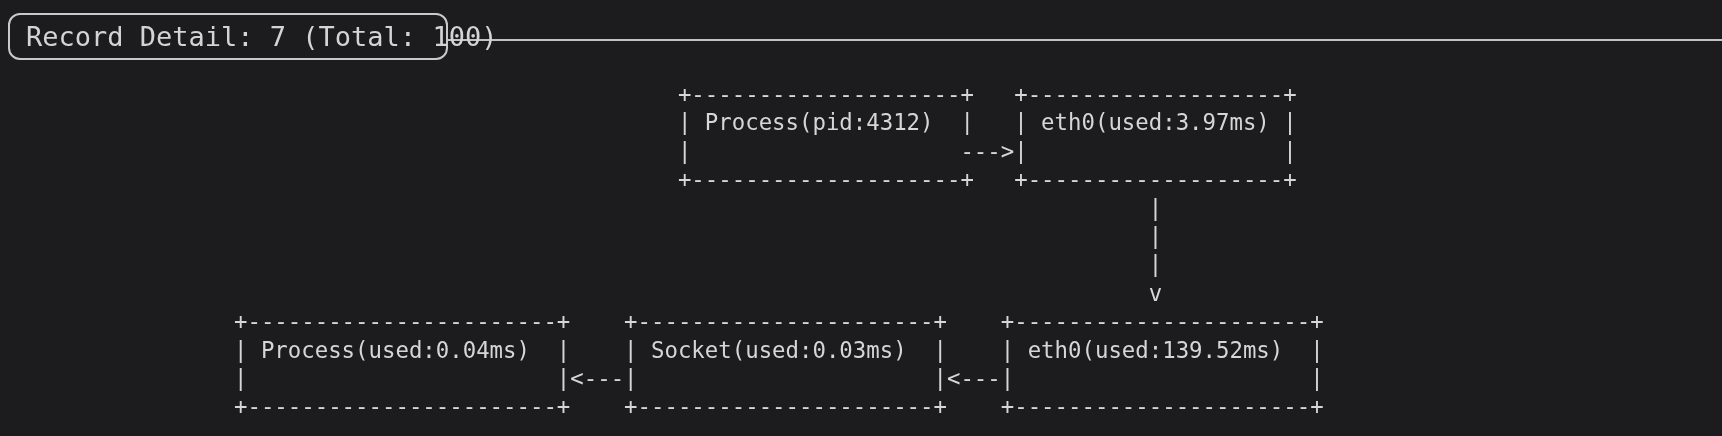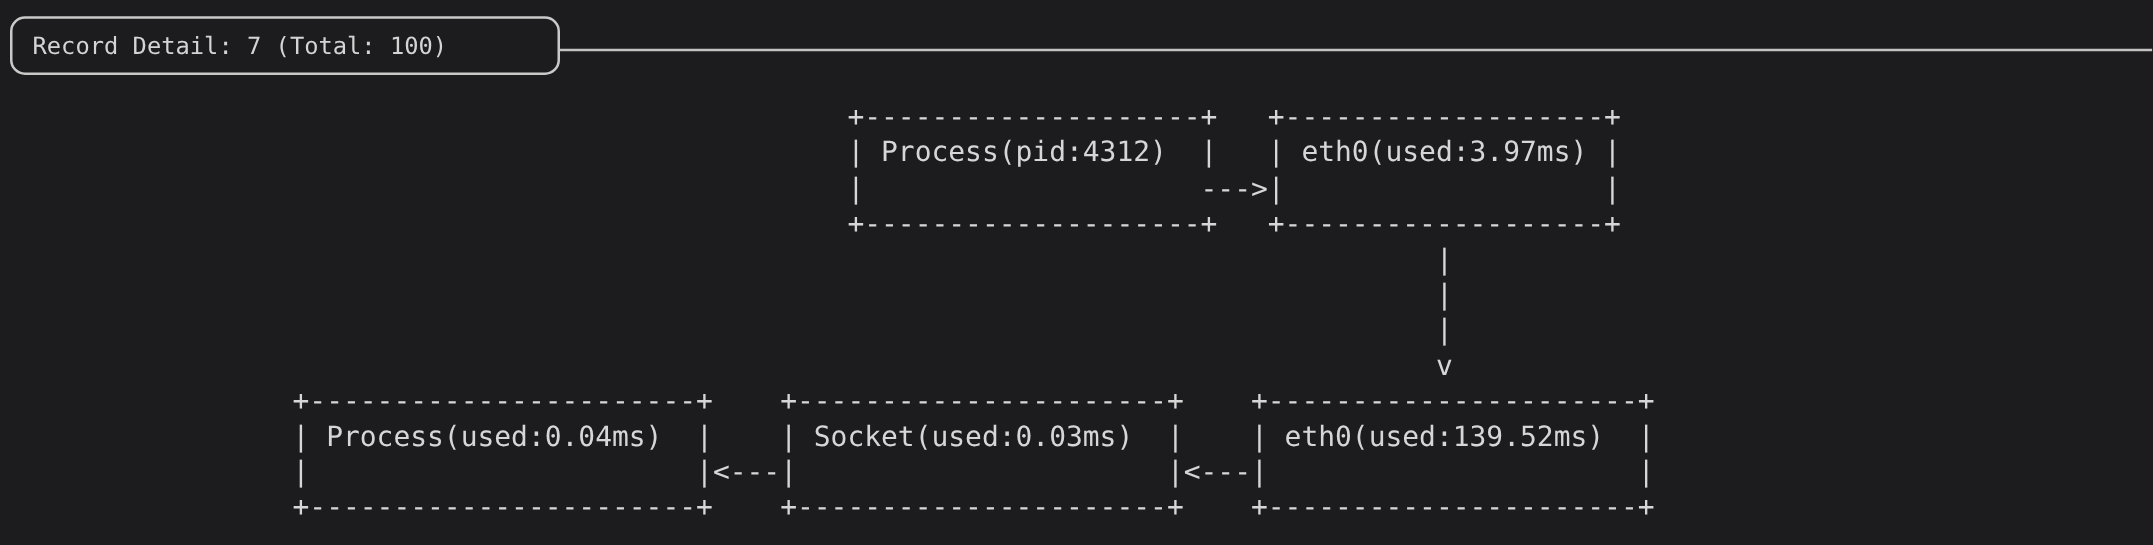"Record Detail: 7 (Total: 100)" .title-box { font-size: 19px -> 27px }
